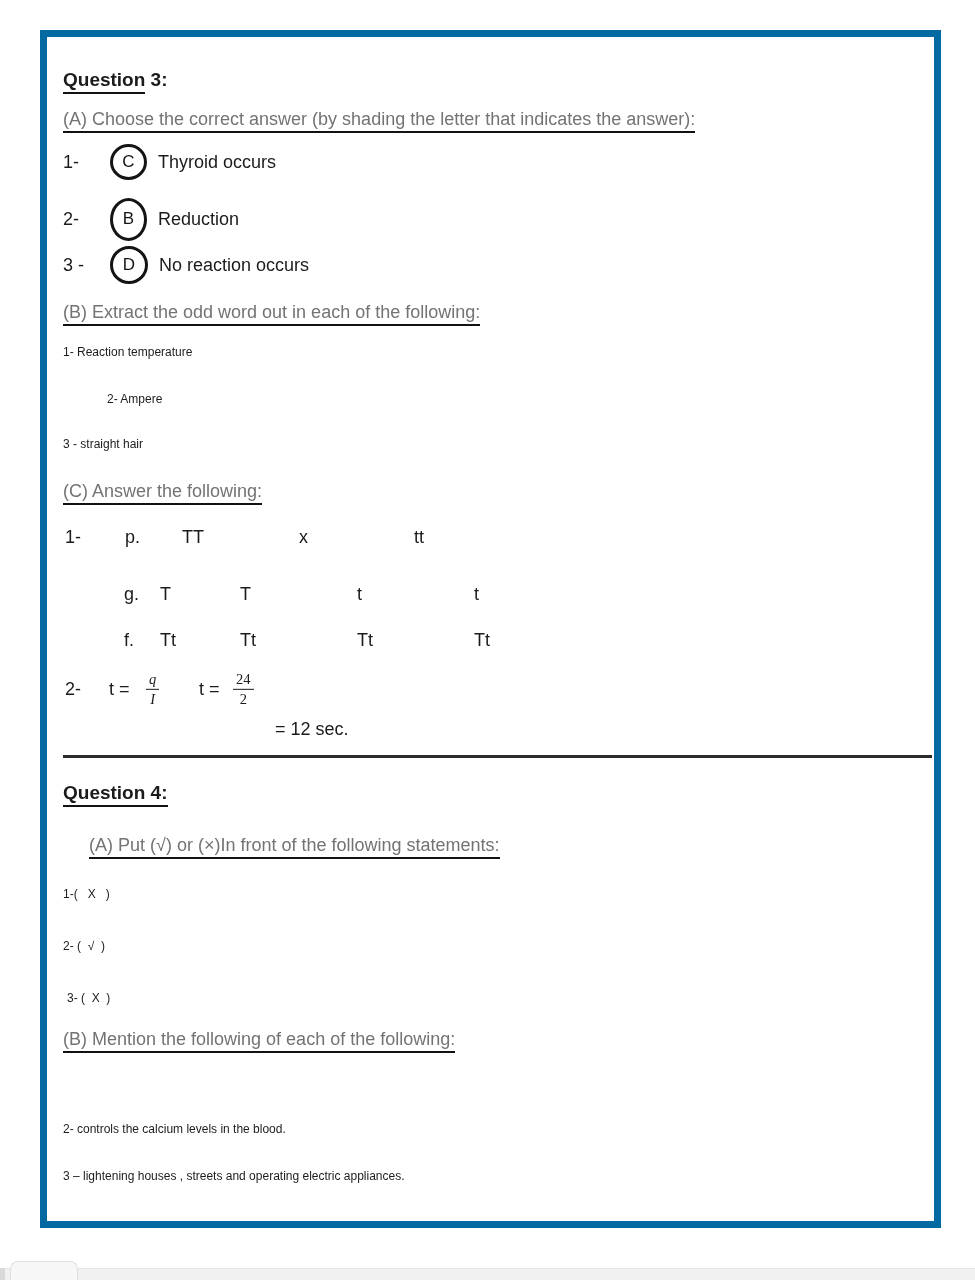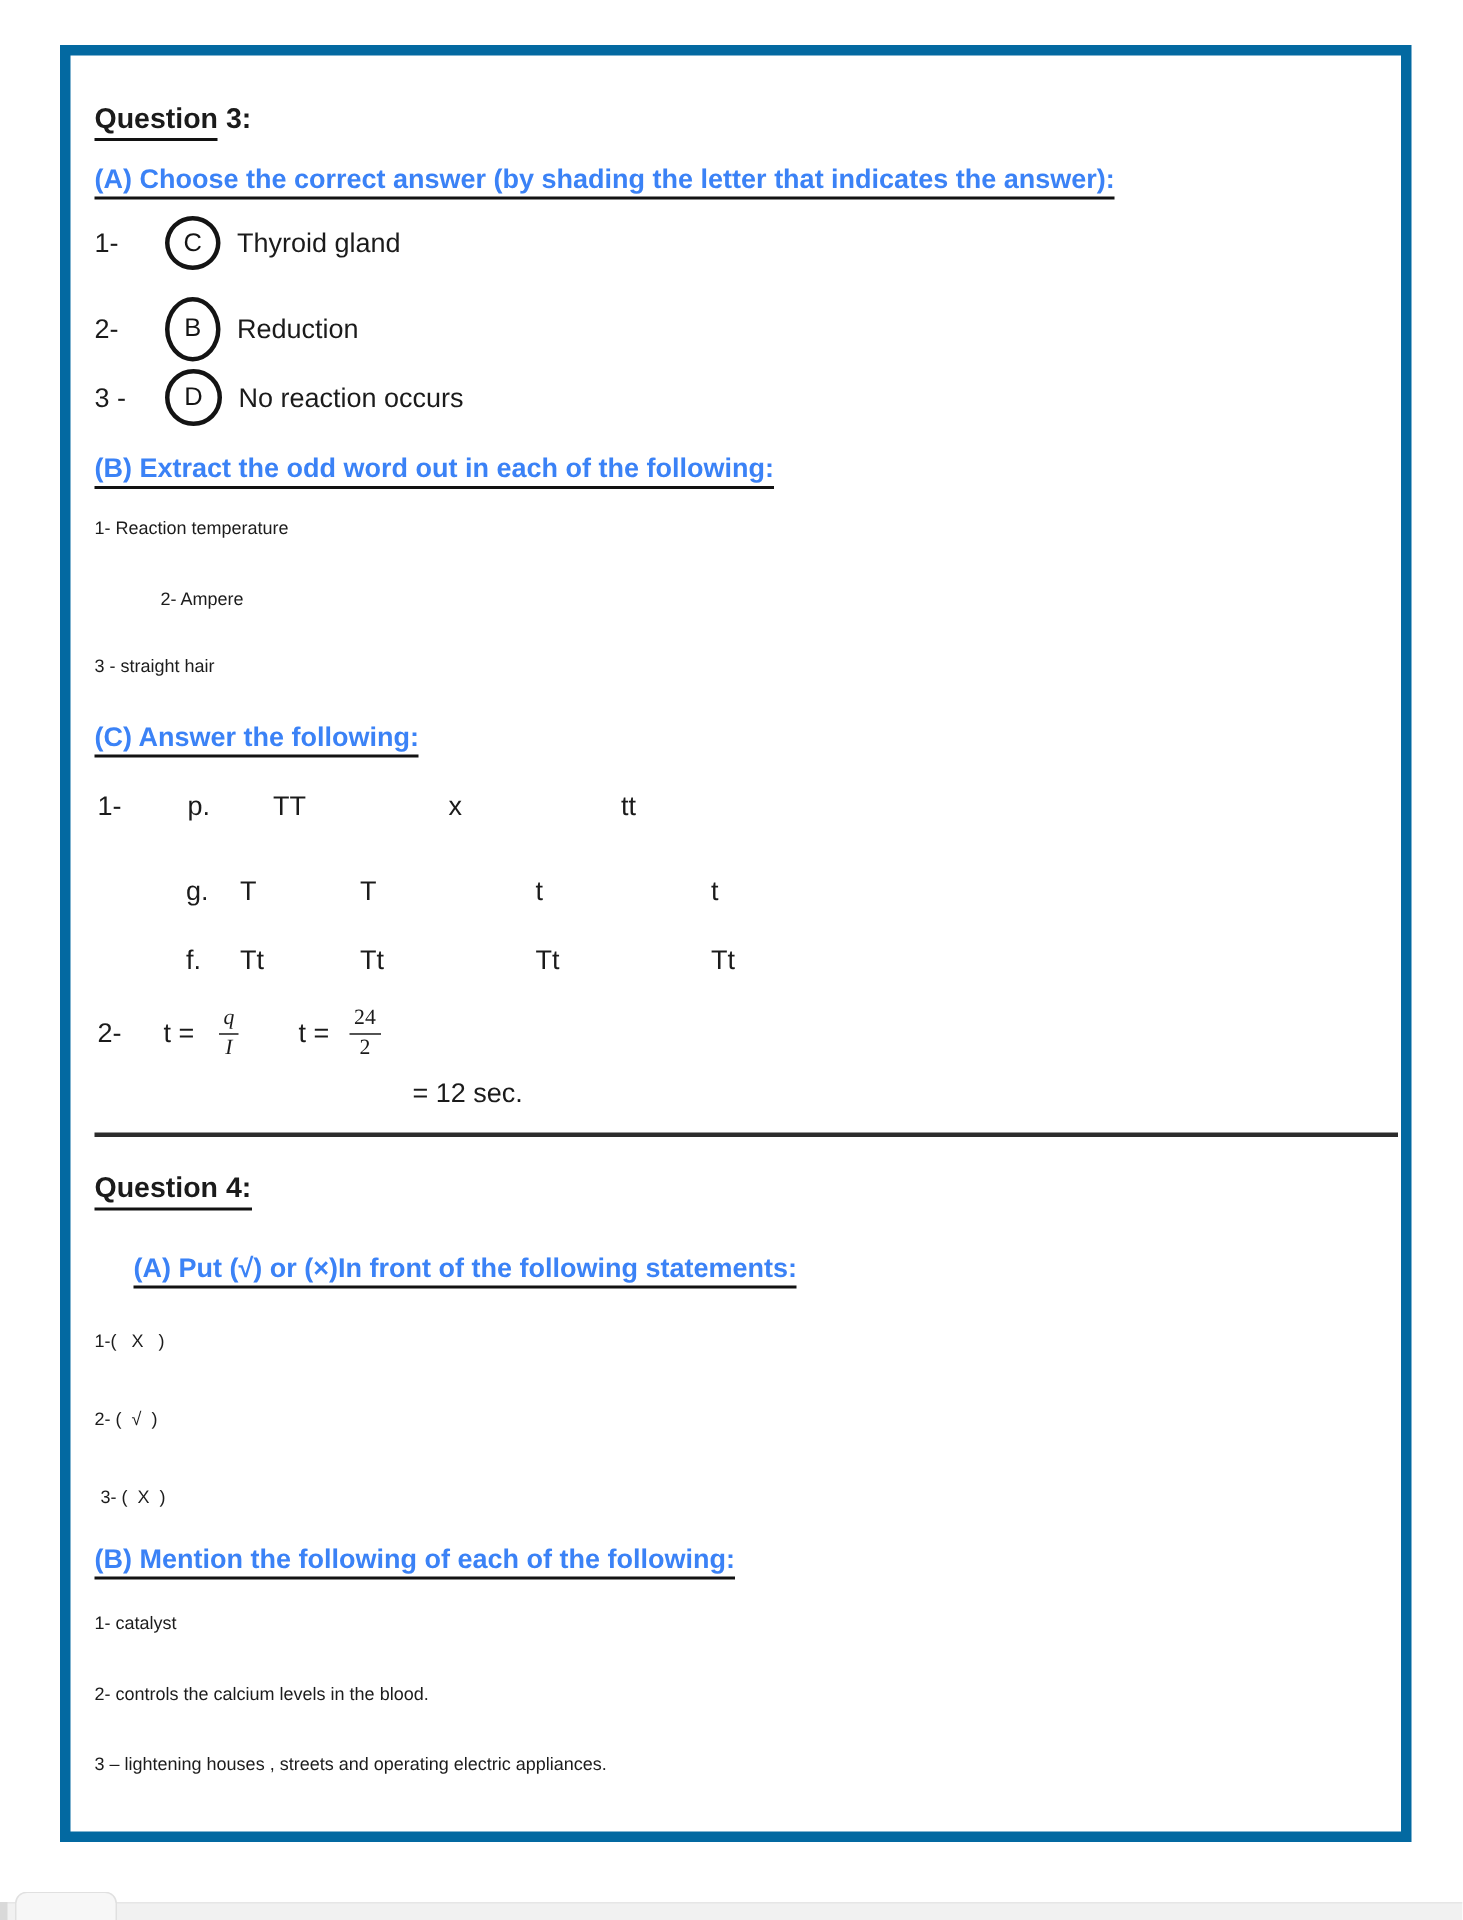"(A) Choose the correct answer" .heading { color: #3b82f6 -> #737373; font-weight: bold -> normal }
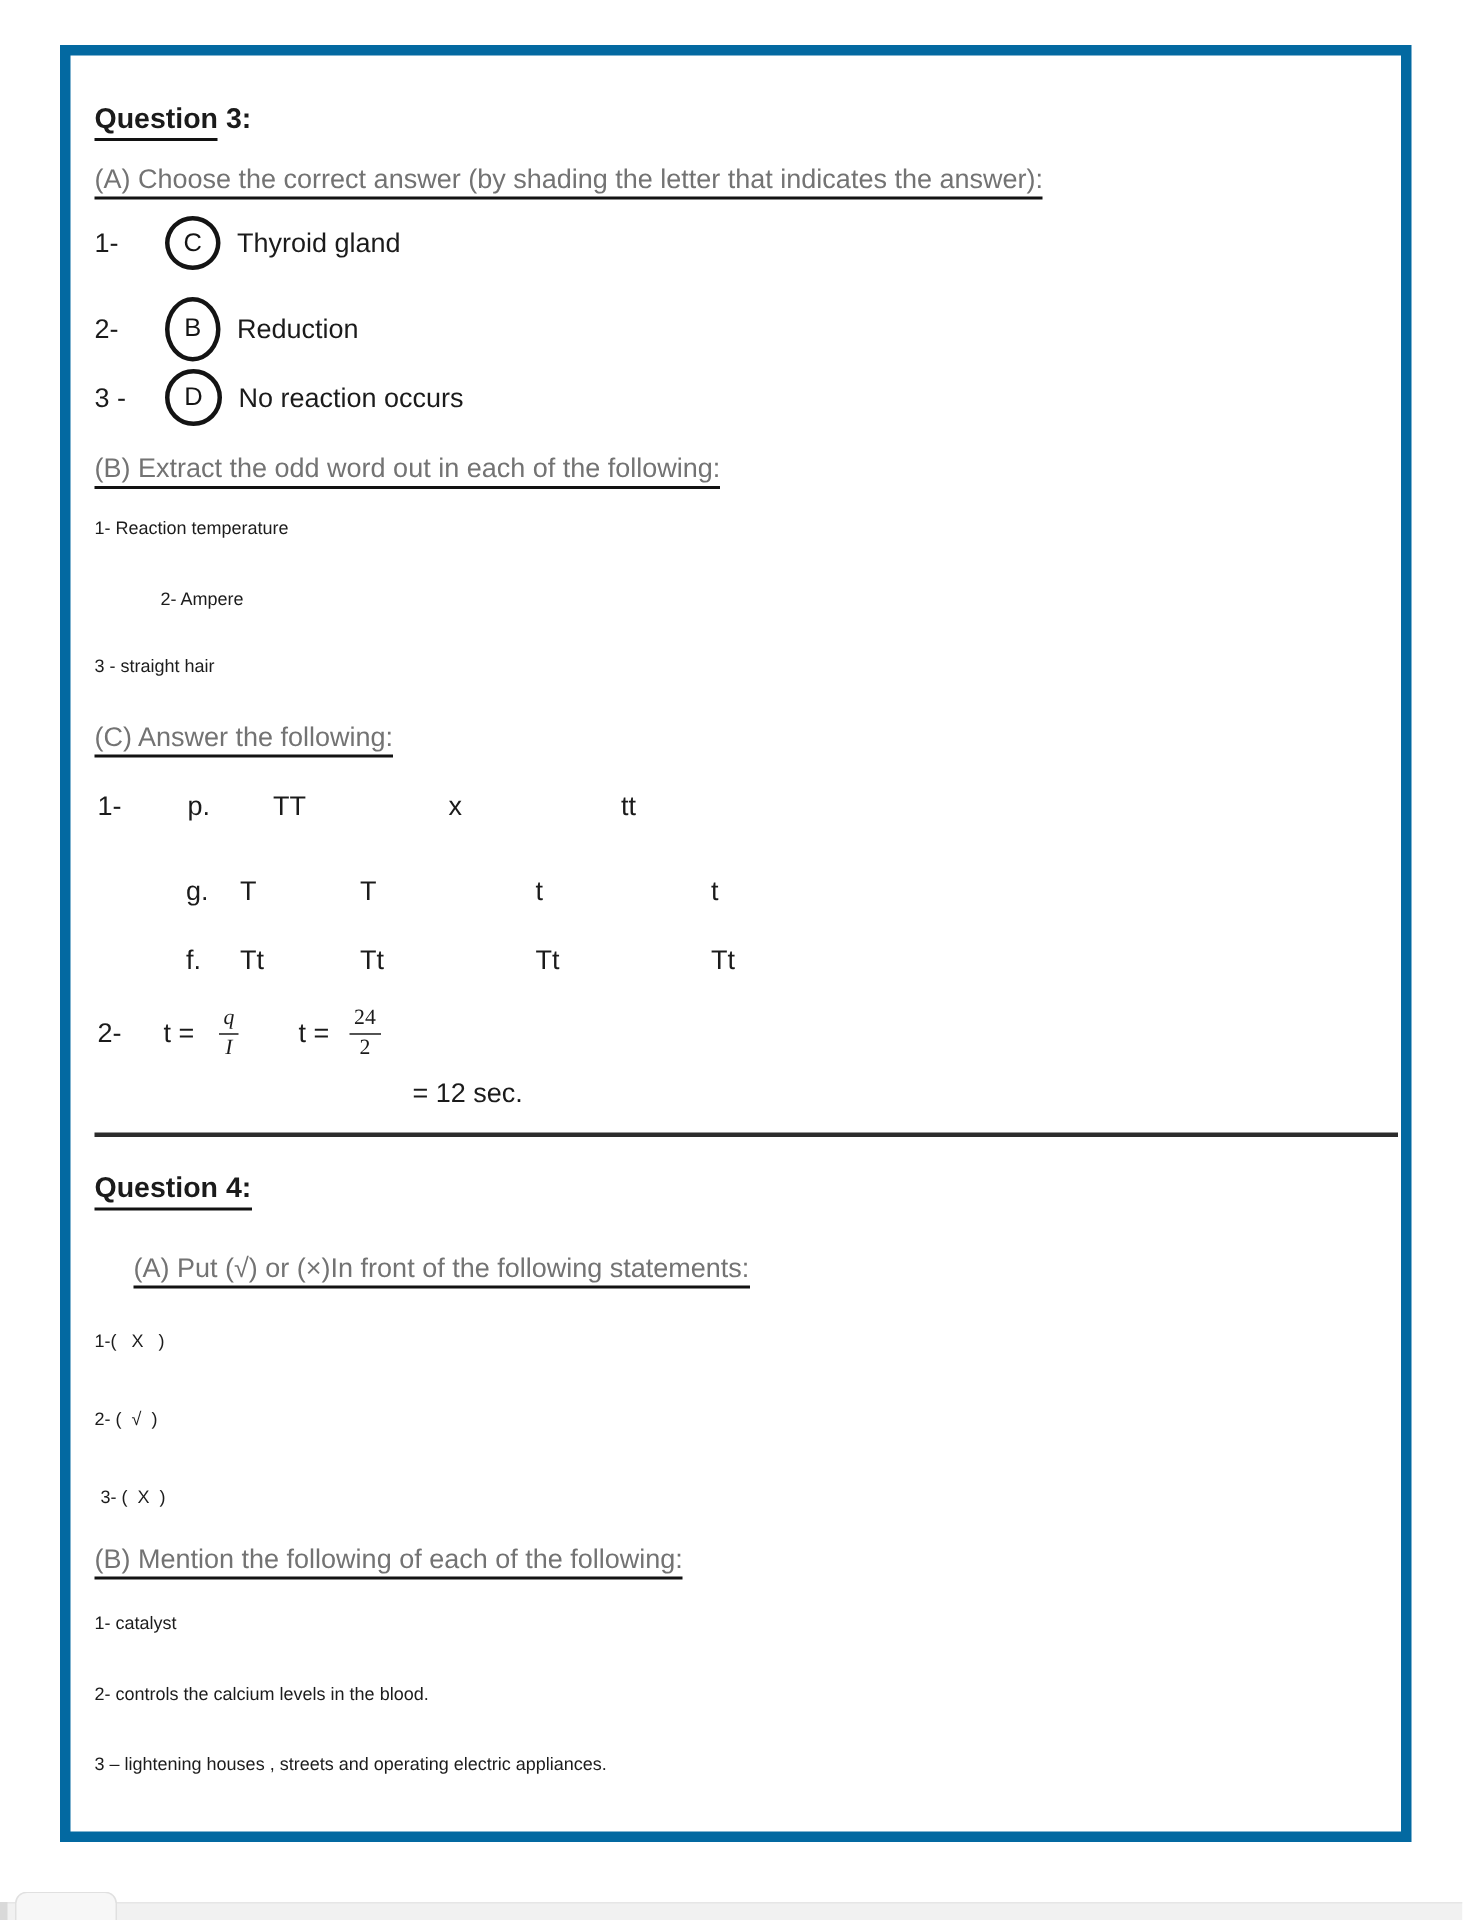"Thyroid gland" span.mc-text { text: gland -> occurs }
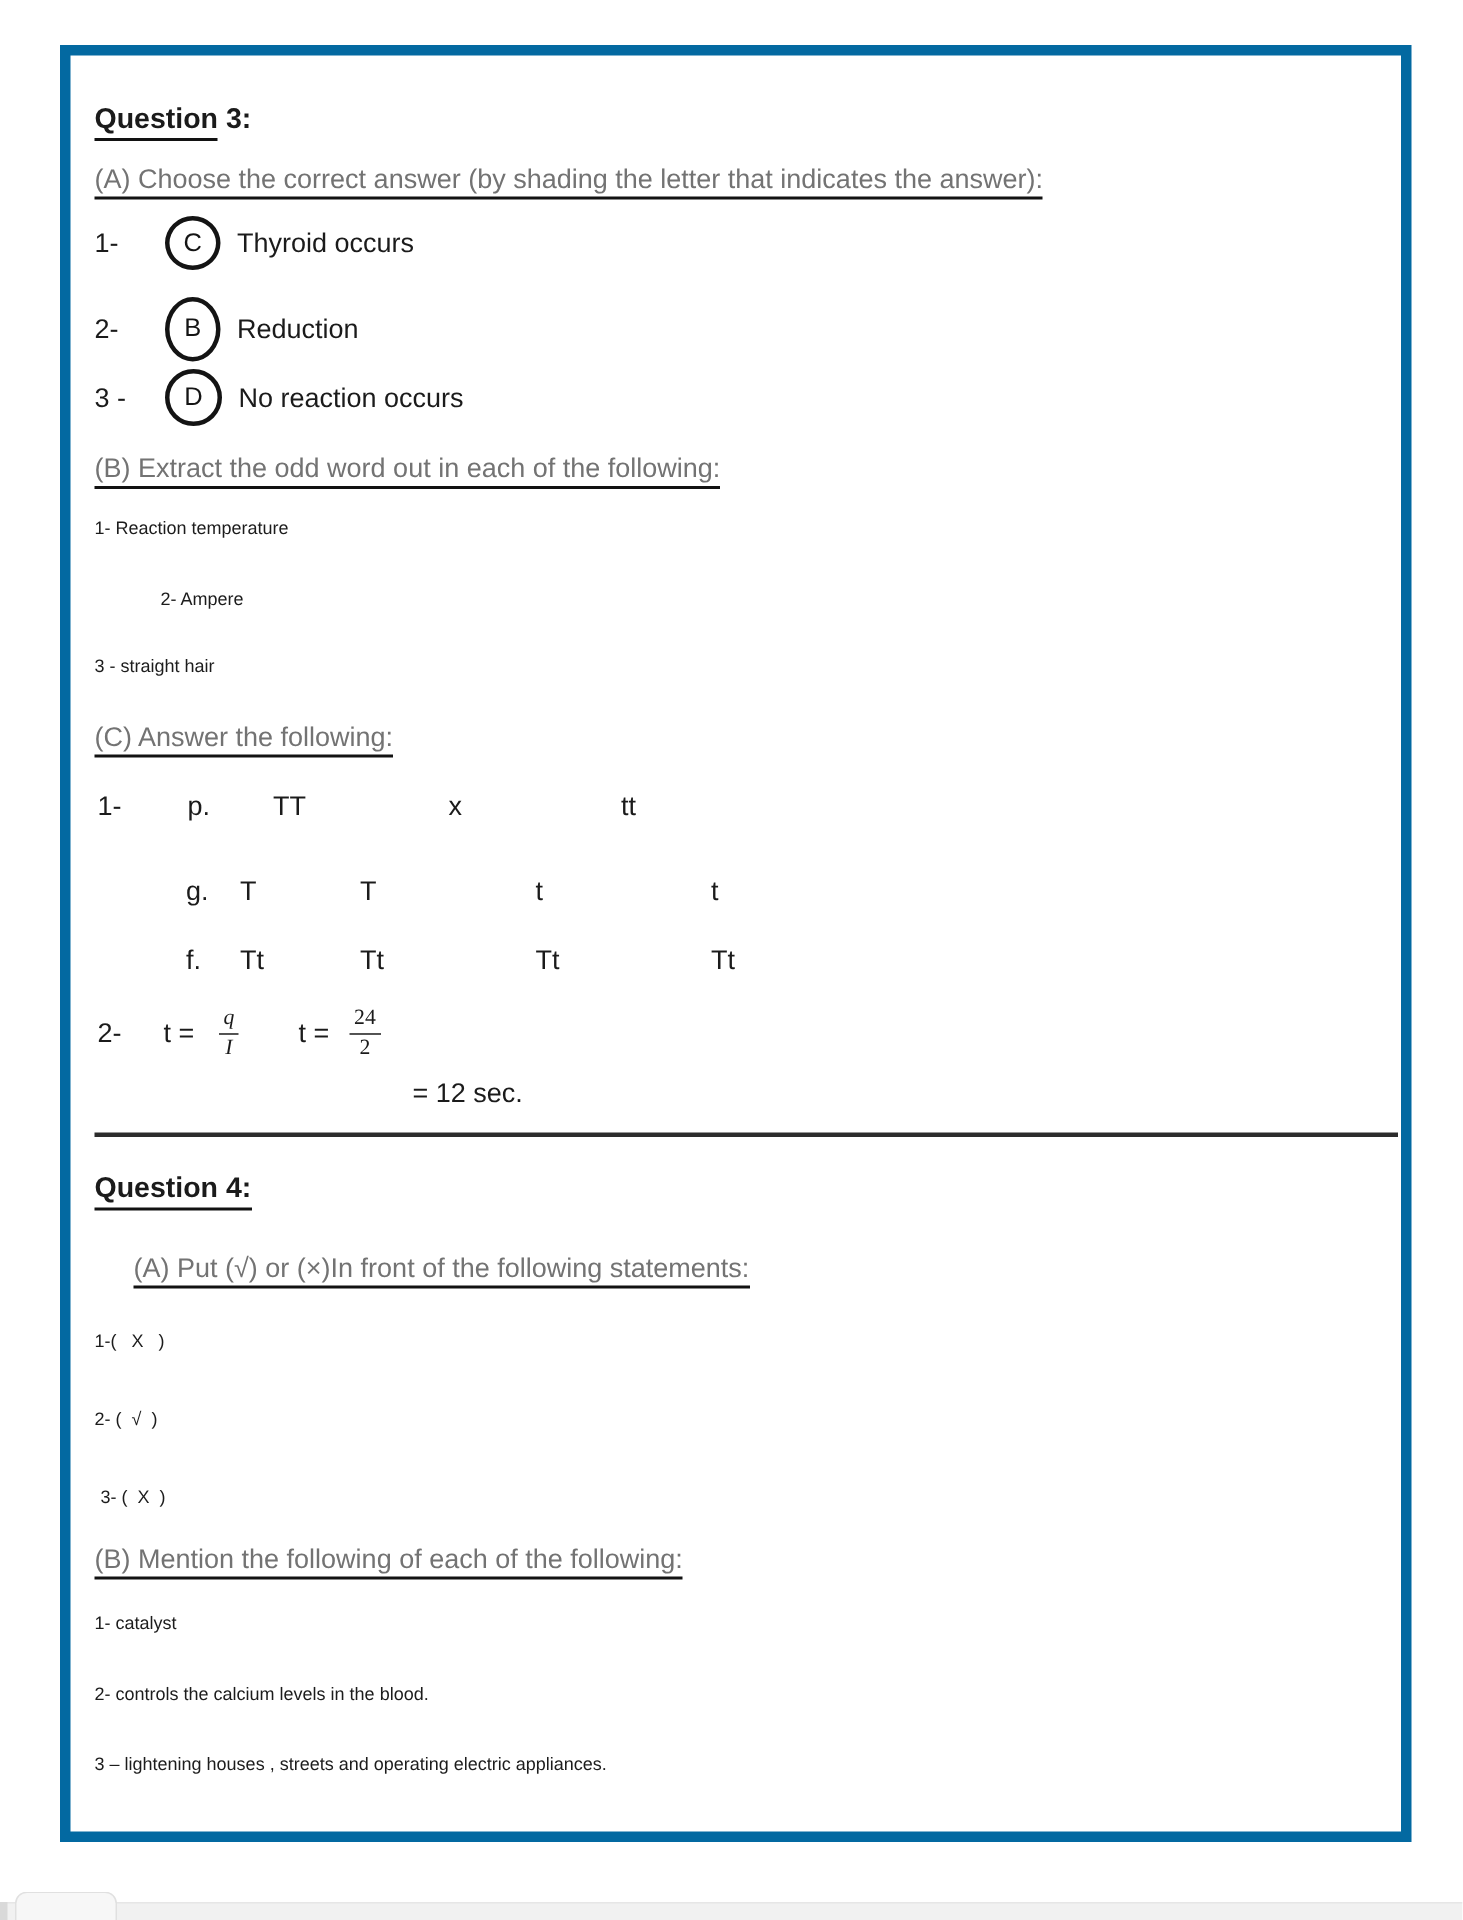"1- catalyst" div.line { html: <div>1- catalyst</div> -> none }
